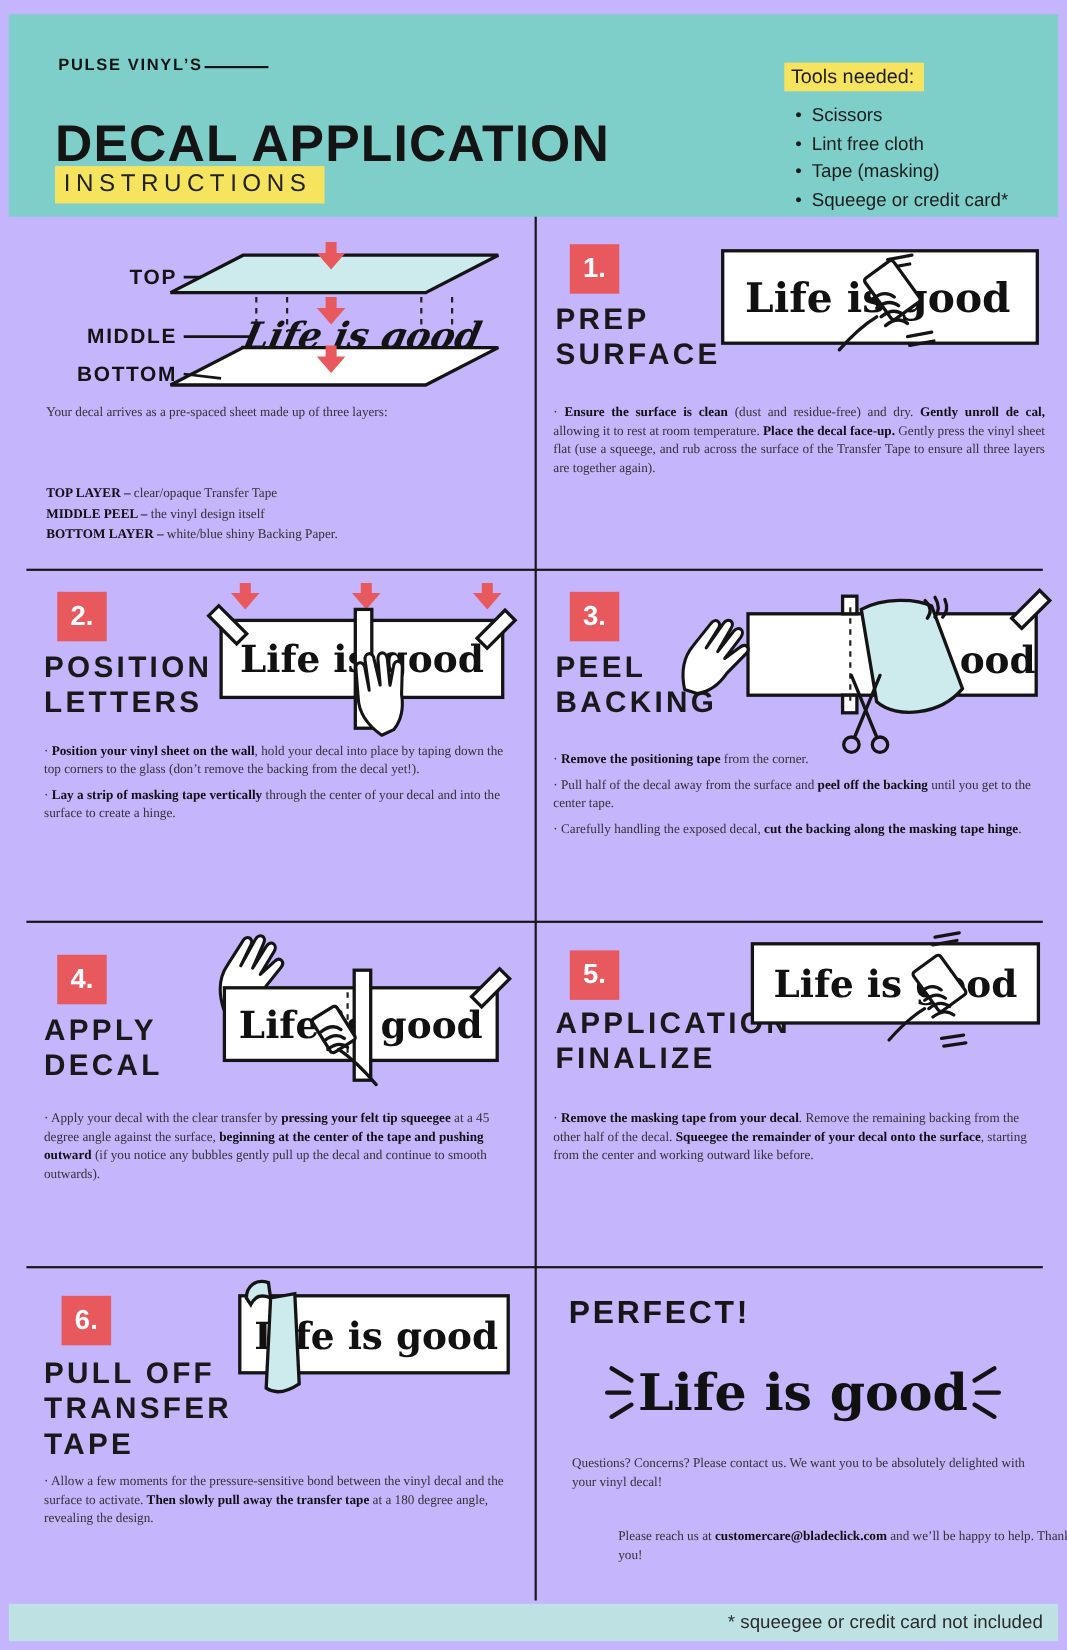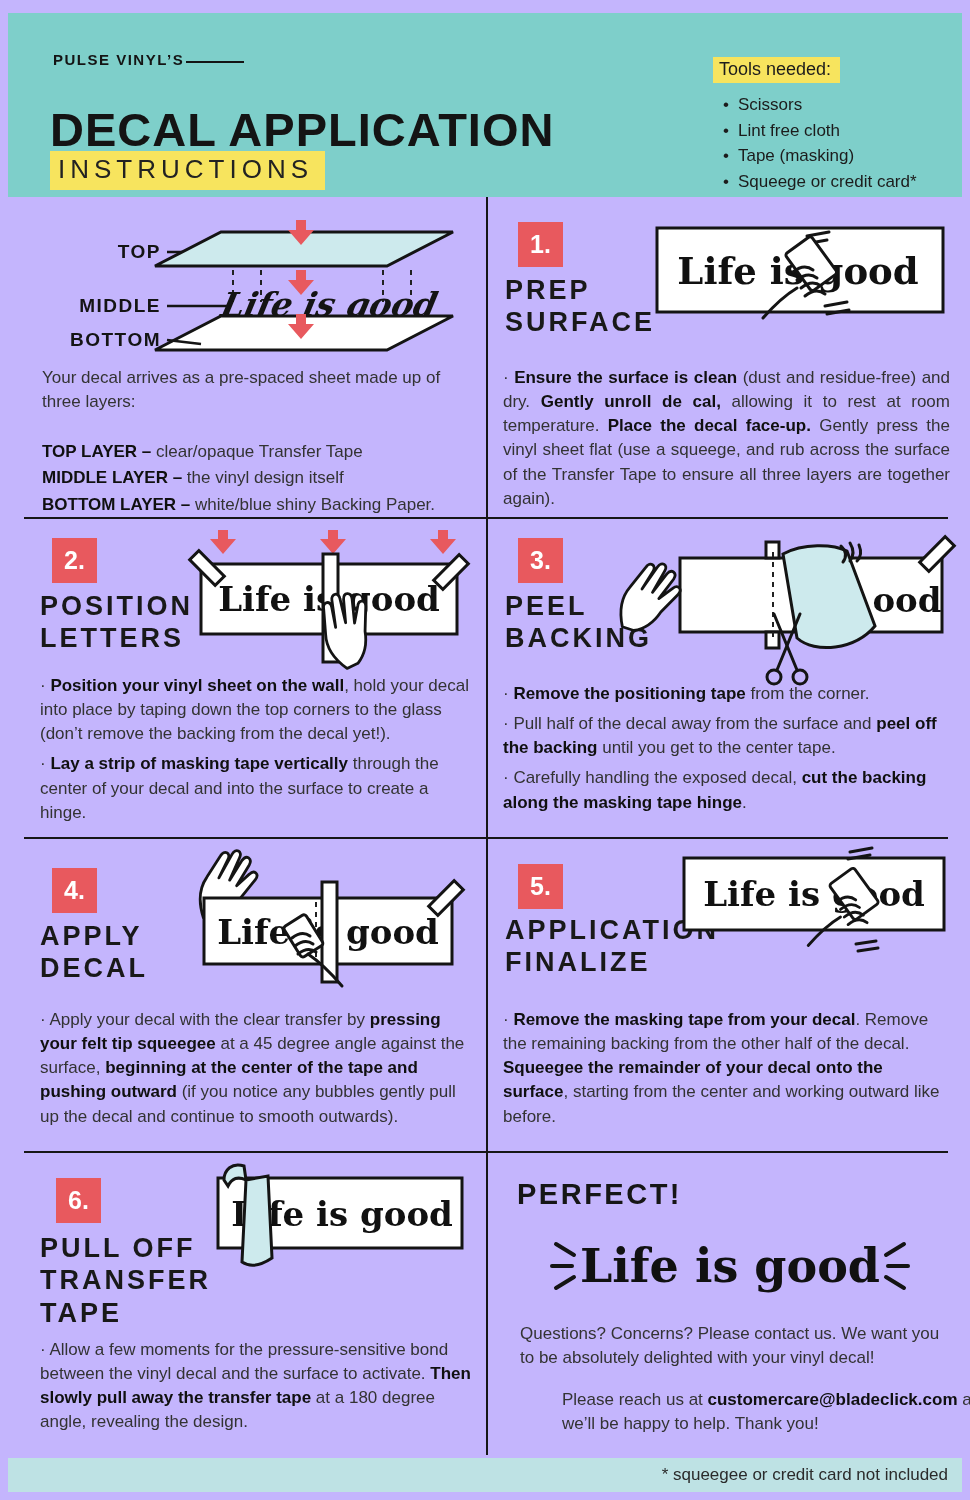"INSTRUCTIONS" .subtitle { font-size: 26px -> 22px }
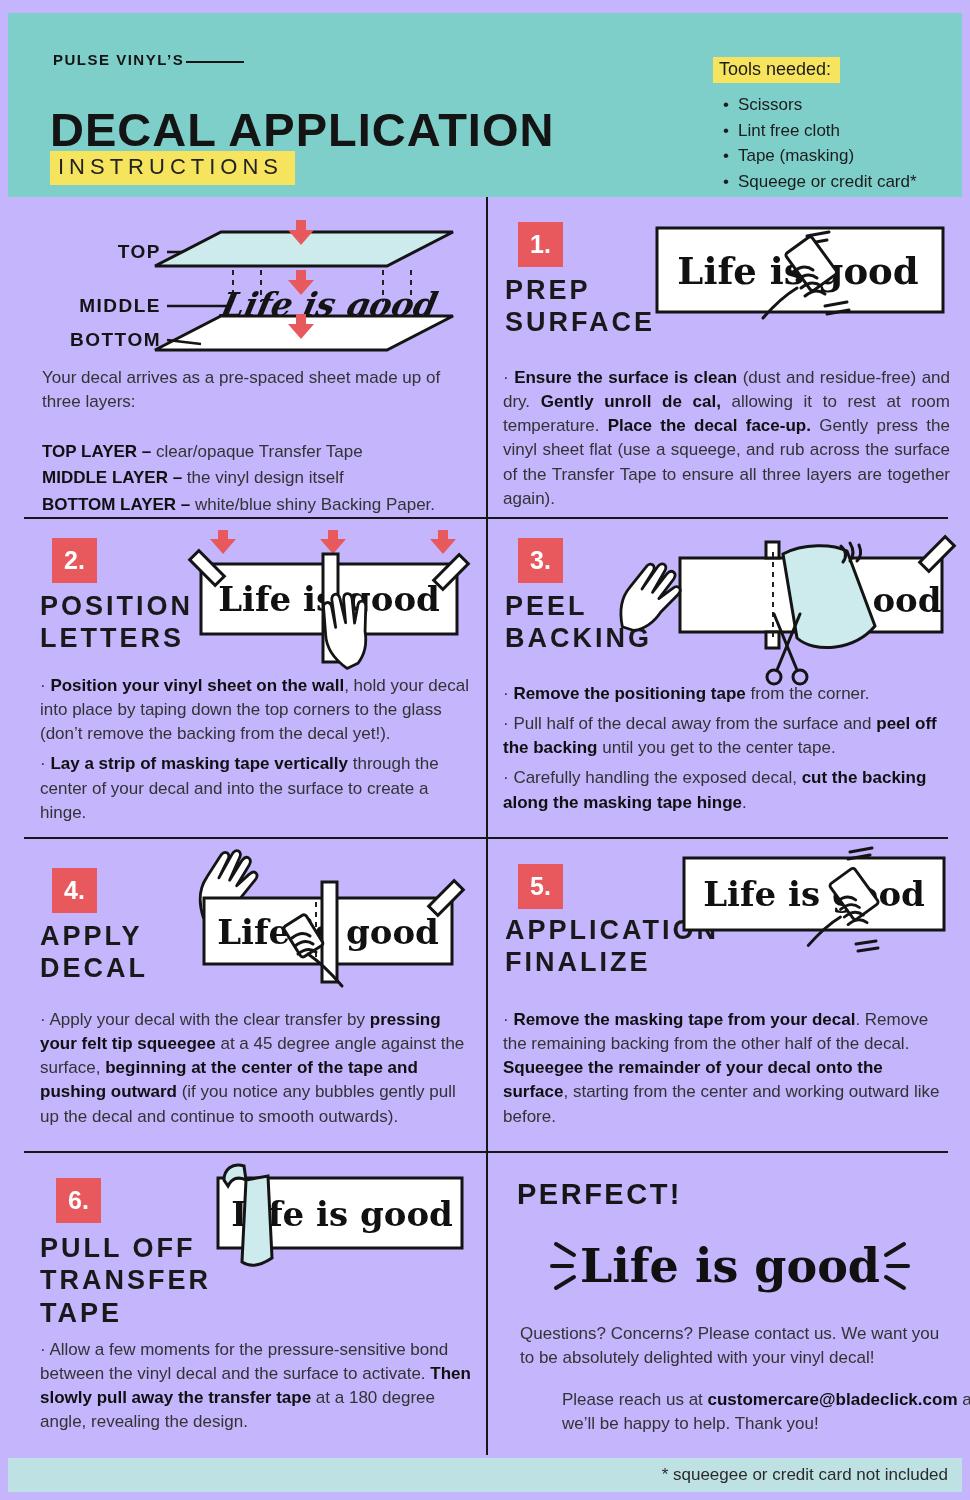"Your decal arrives as a" .body { font-family: none -> Liberation Serif, serif; font-size: 17px -> 12px }
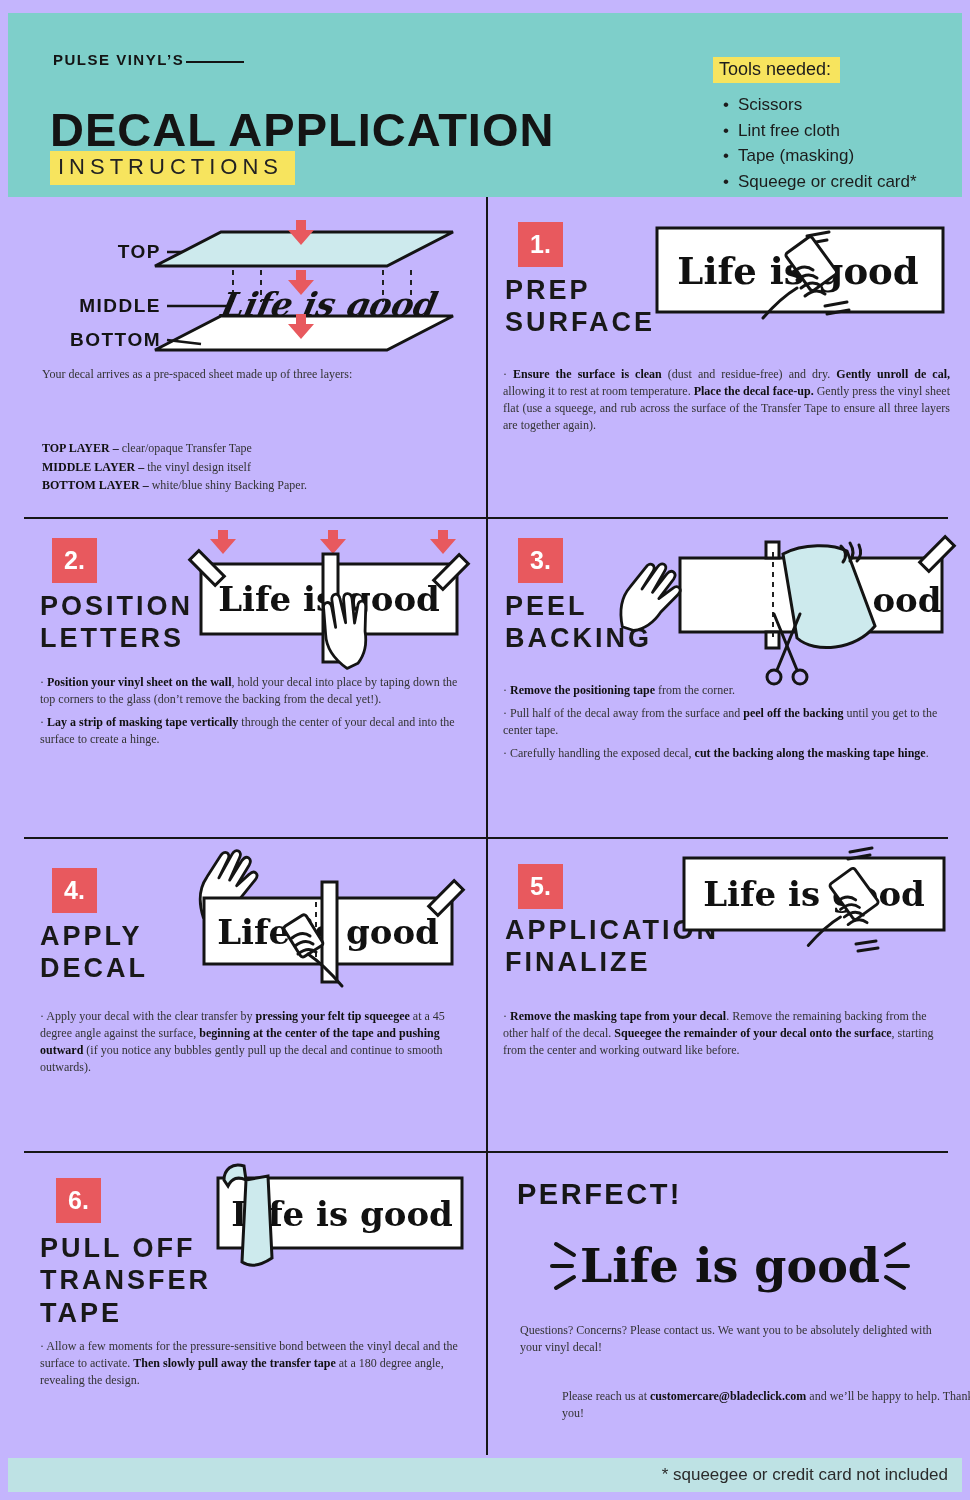"MIDDLE LAYER –" span.bseg { text: LAYER -> PEEL }
